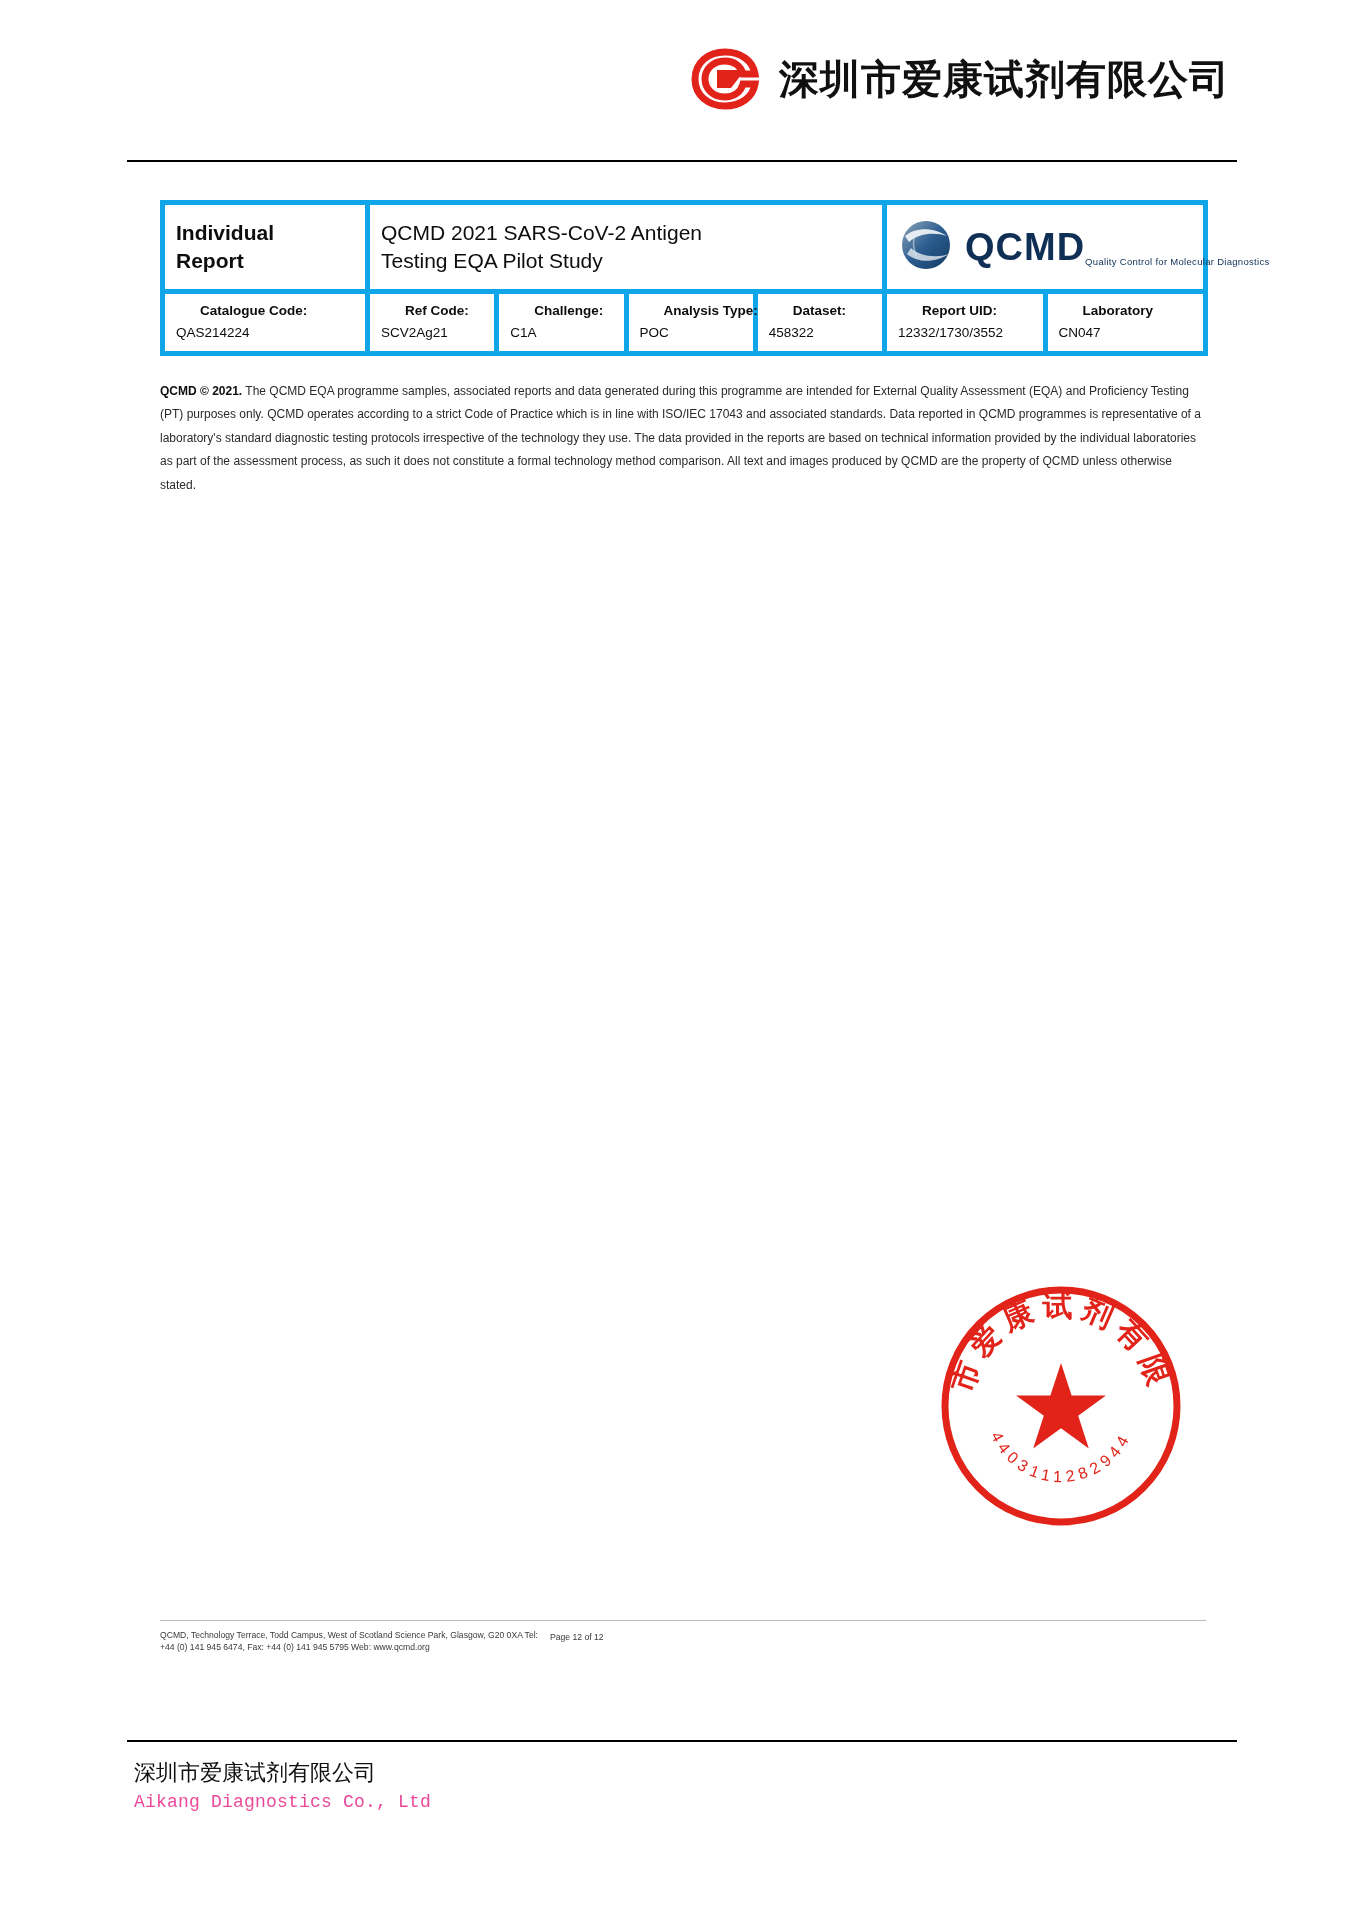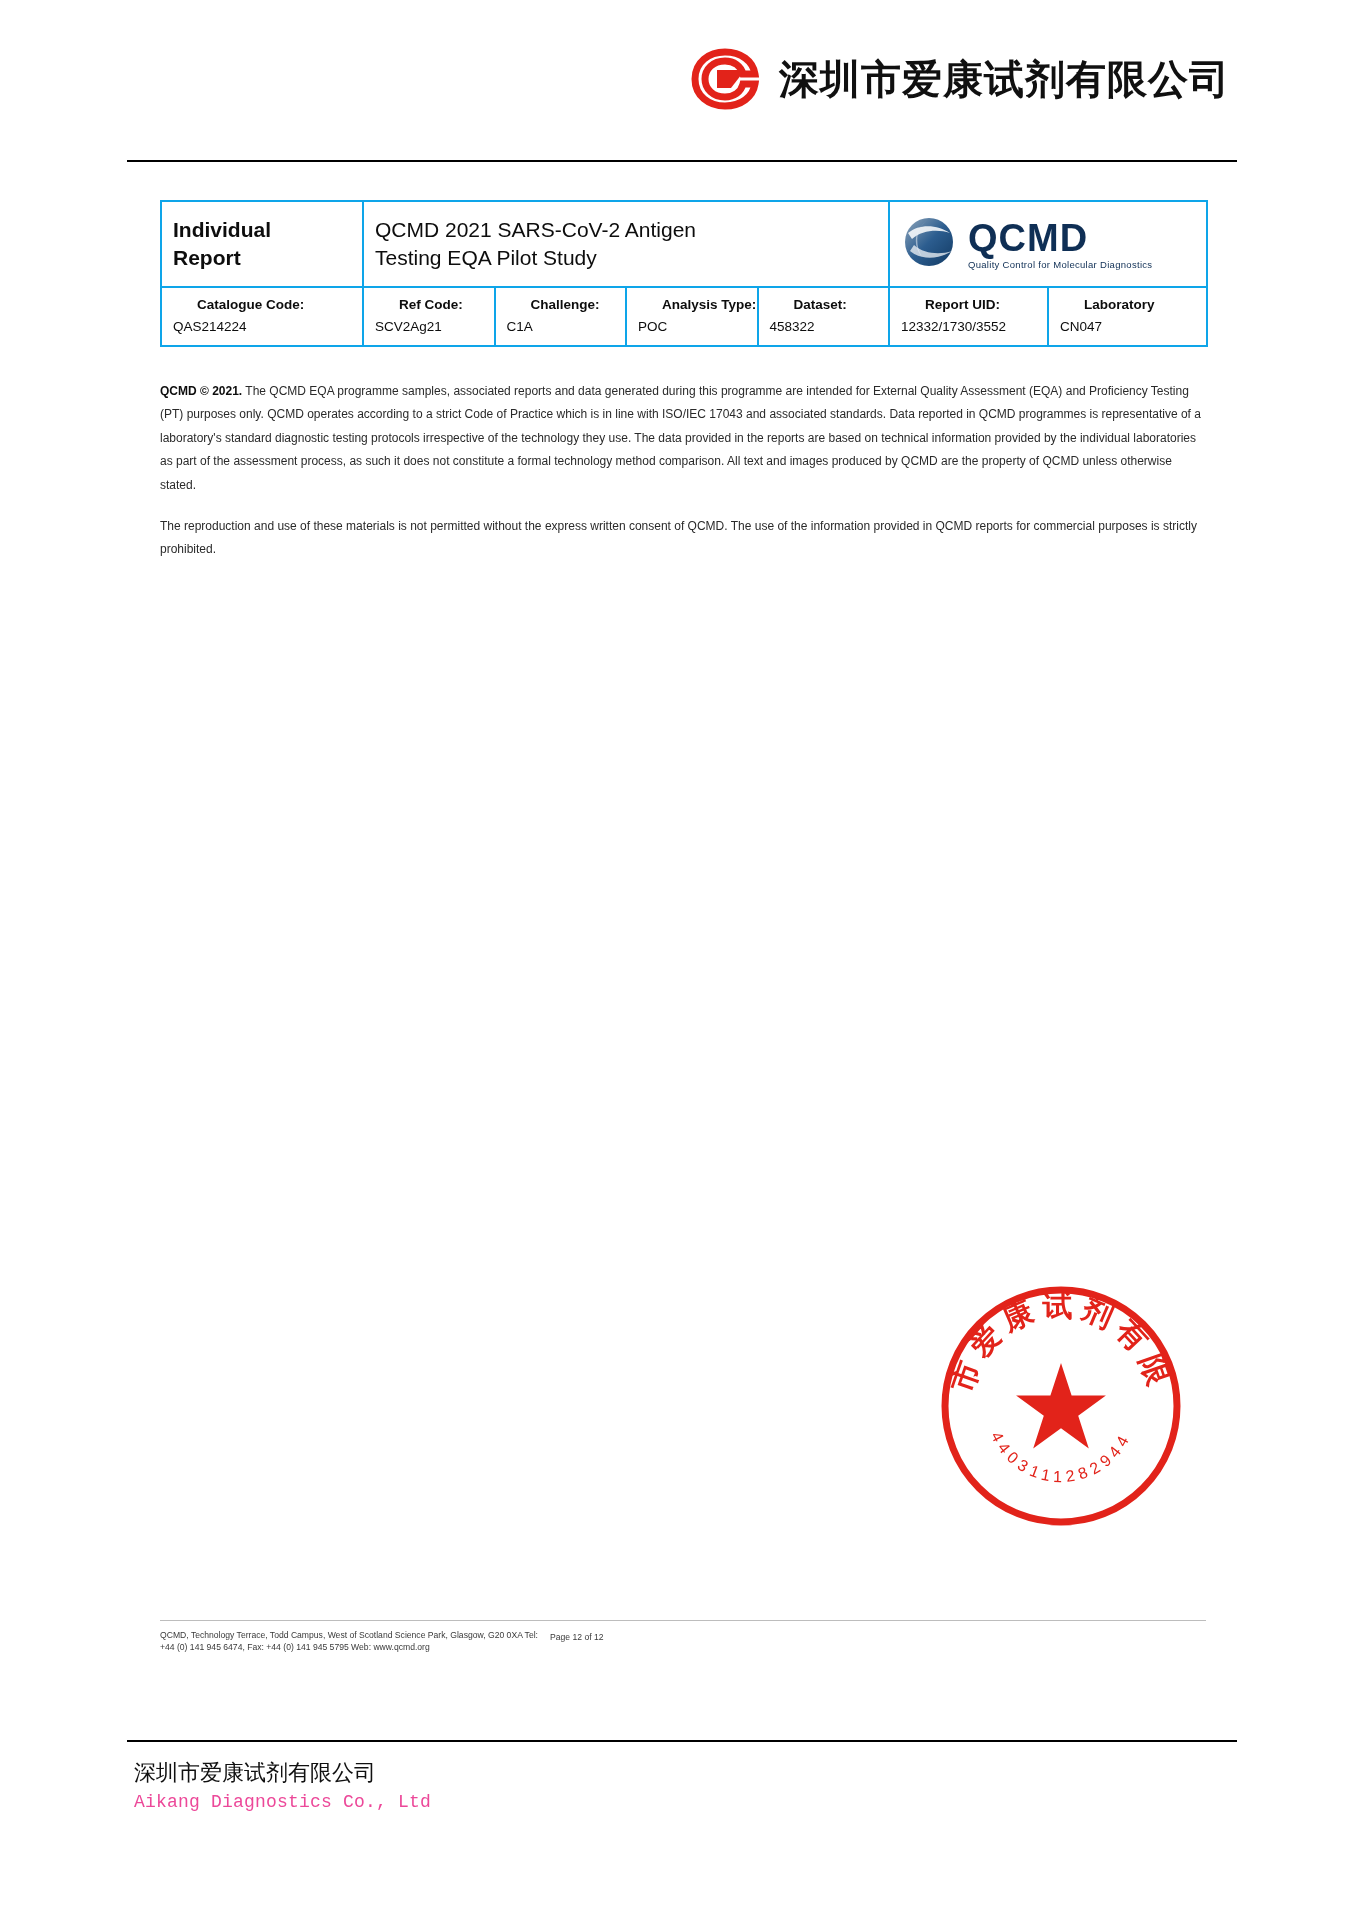"Individual" table.report-head td { border: 2px solid #0ea5e9 -> 5px solid #0ea5e9 }
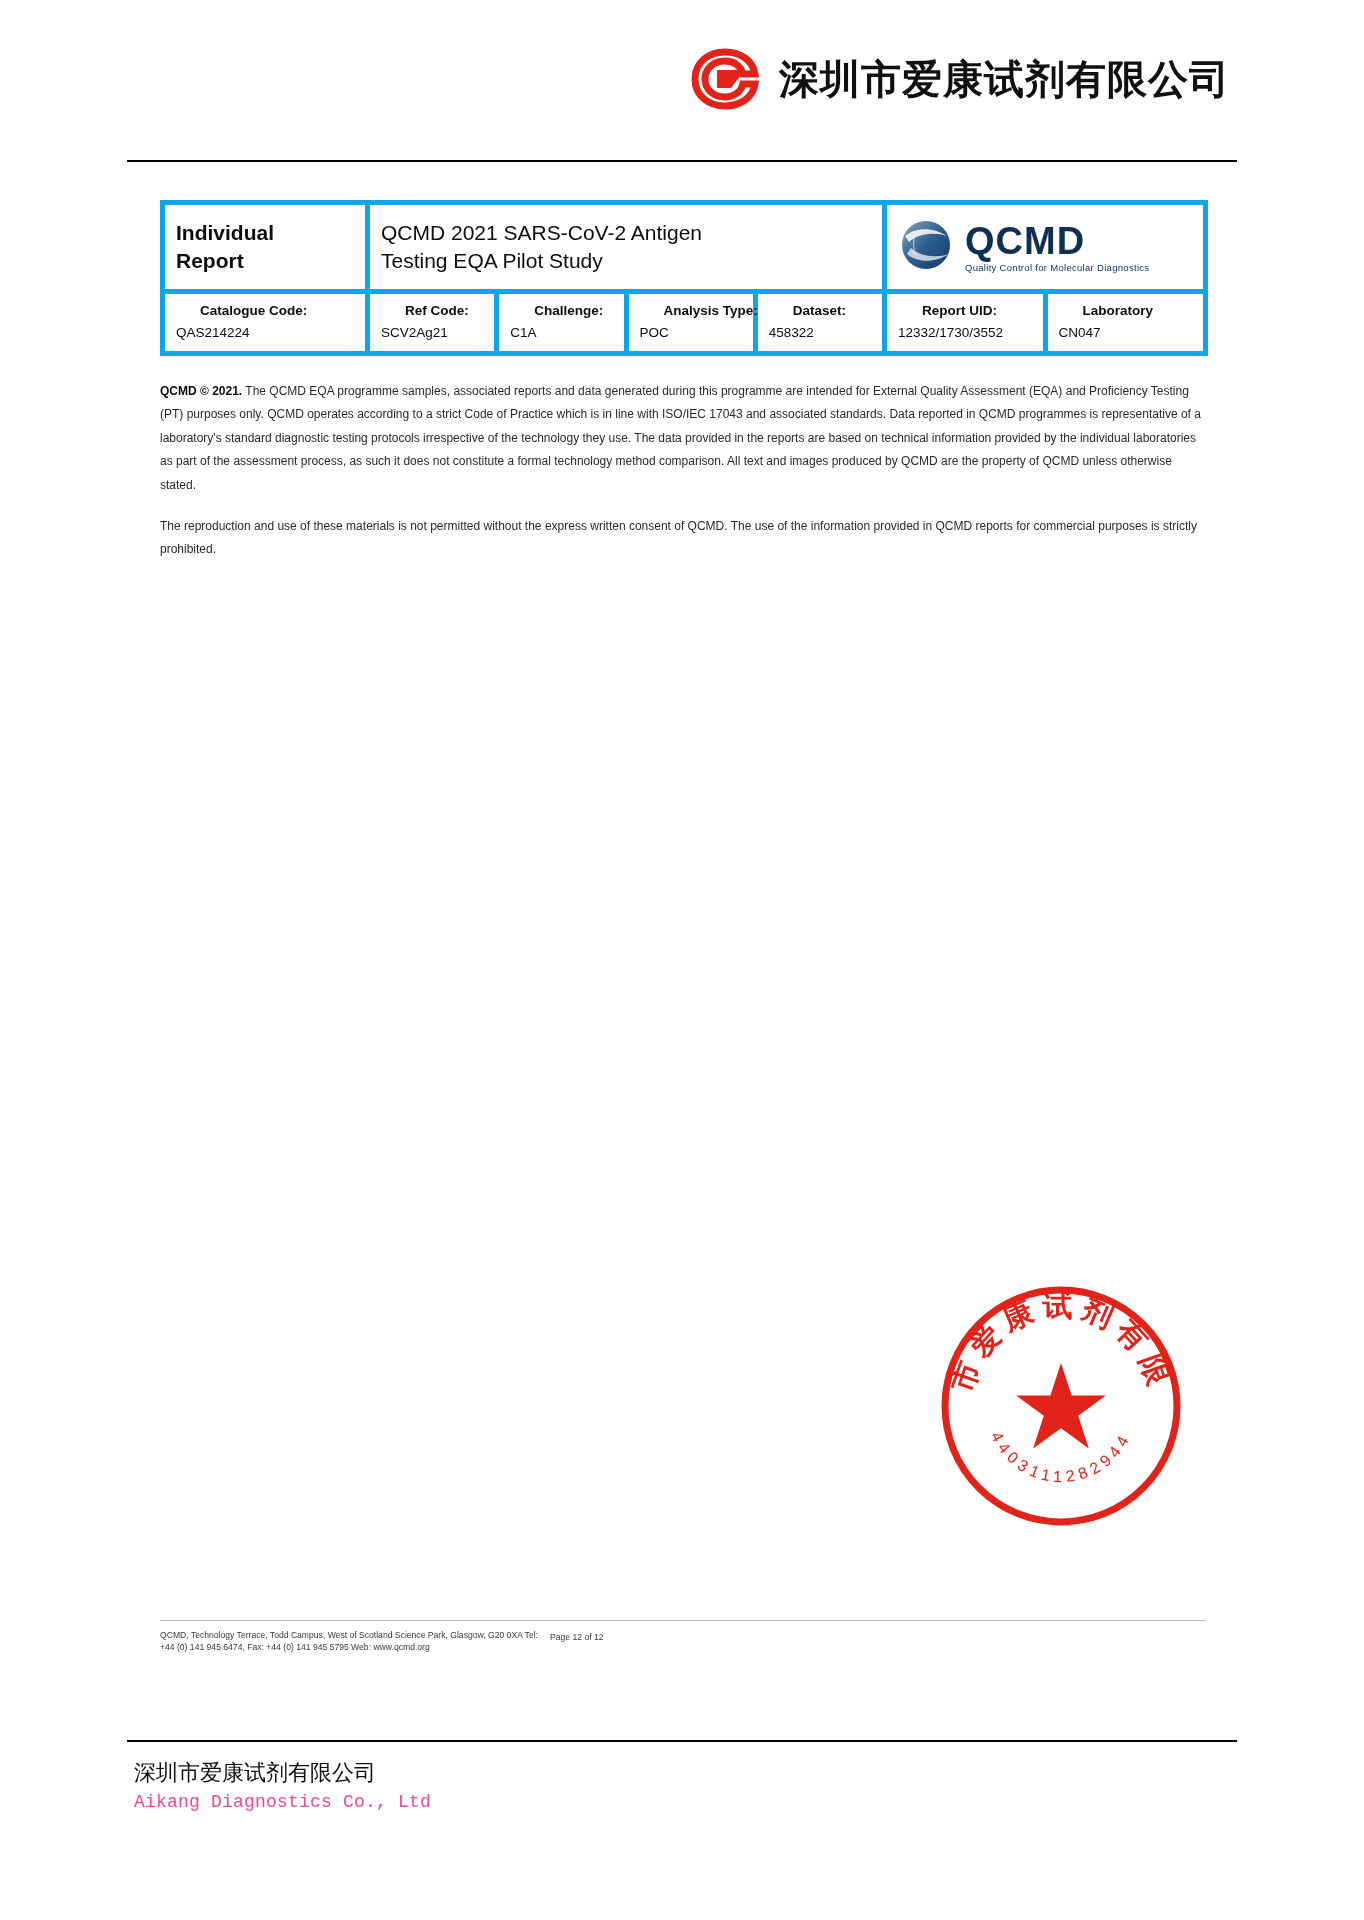"QCMD" .qcmd-word { align-items: flex-start -> flex-end; flex-direction: column -> row }
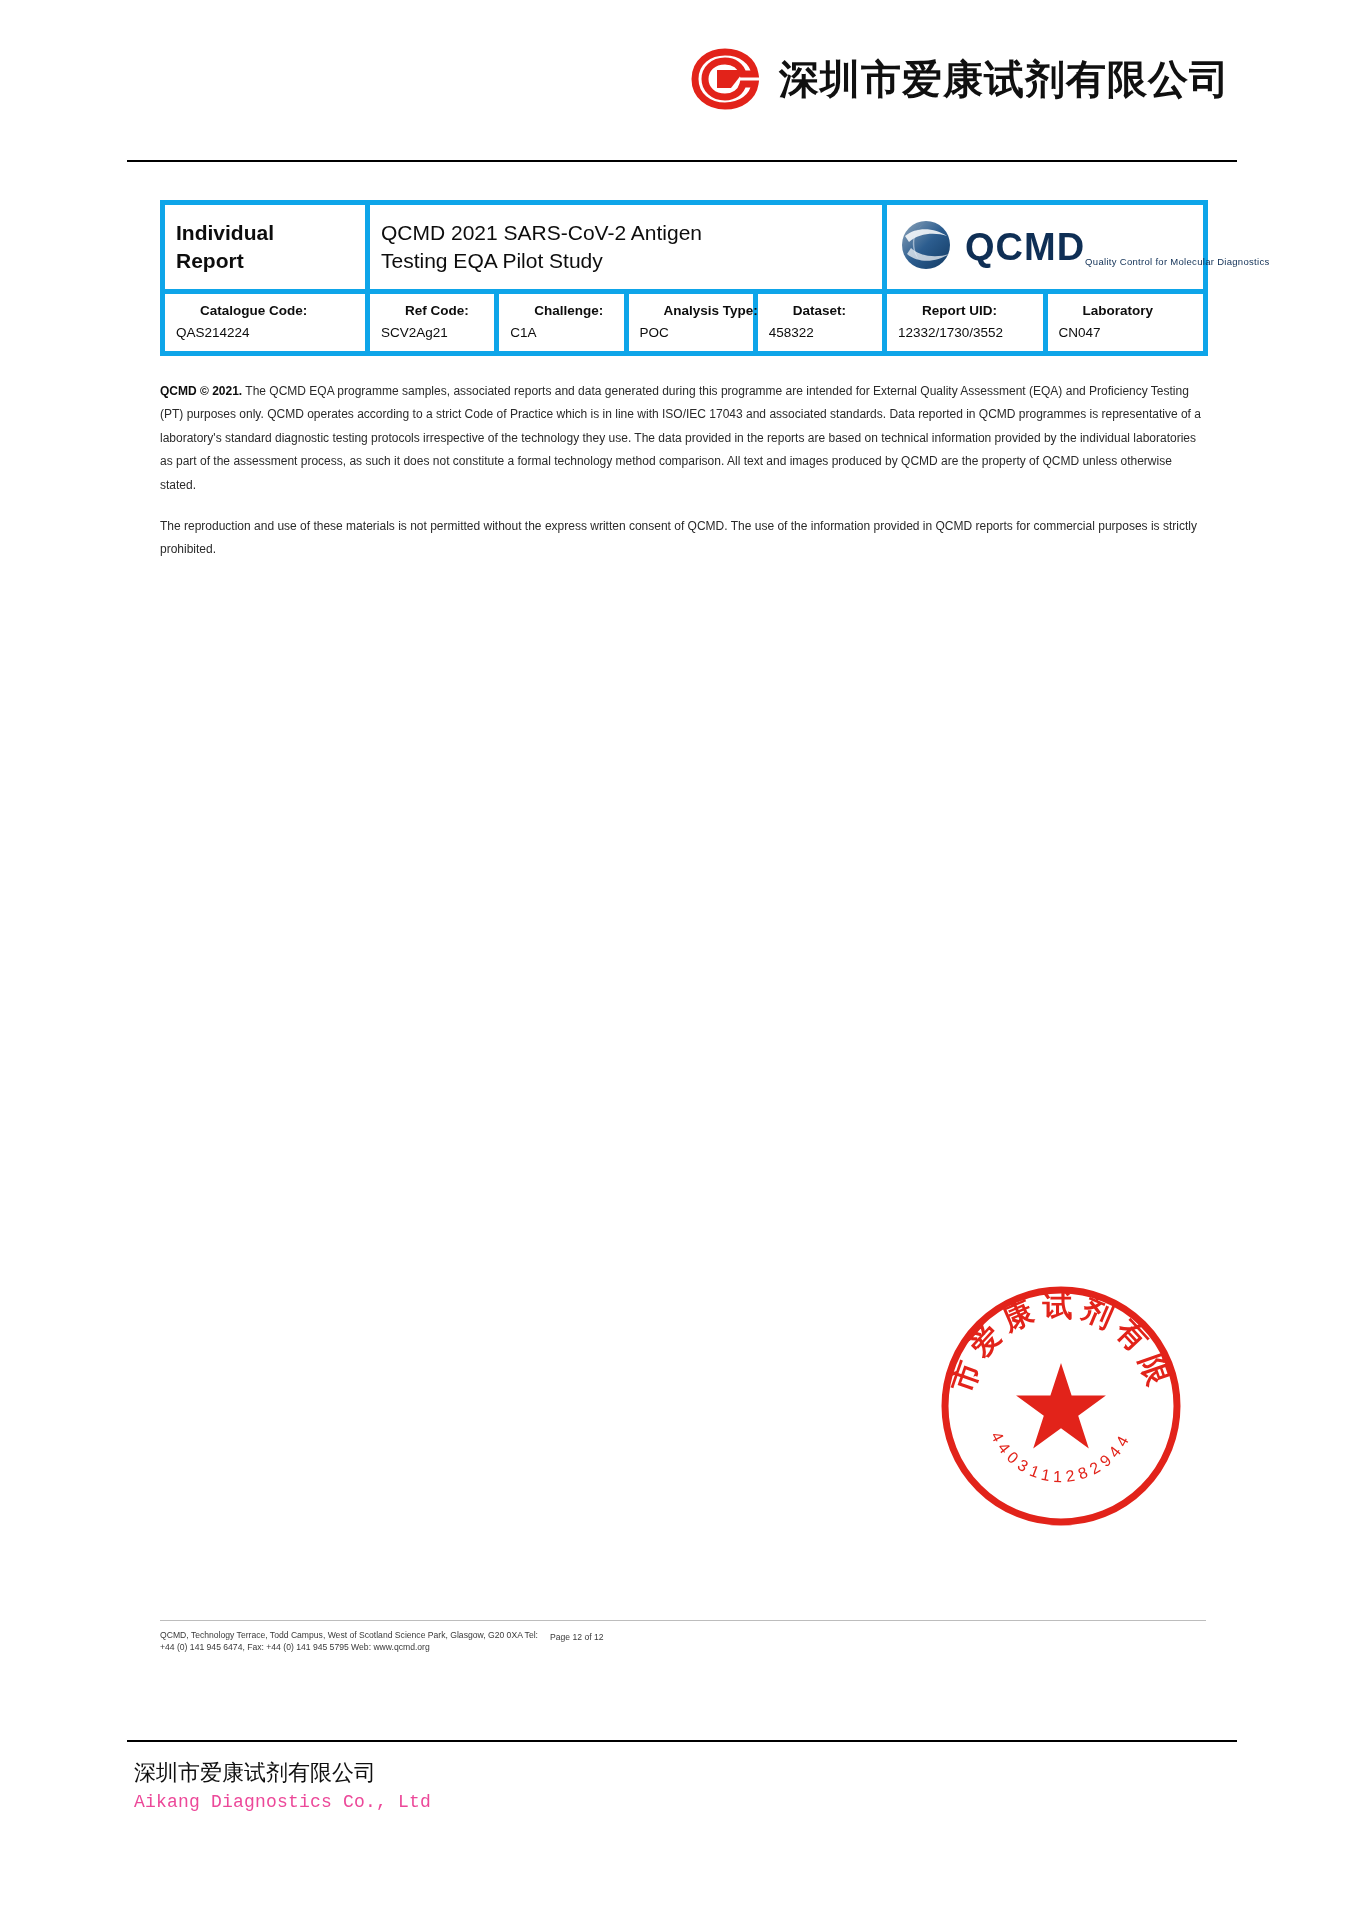"The reproduction and use of" p { html: <p>The reproduction and use of these materials is not permitted without the express written consent of QCMD. The use of the information provided in QCMD reports for commercial purposes is strictly prohibited.</p> -> none }
